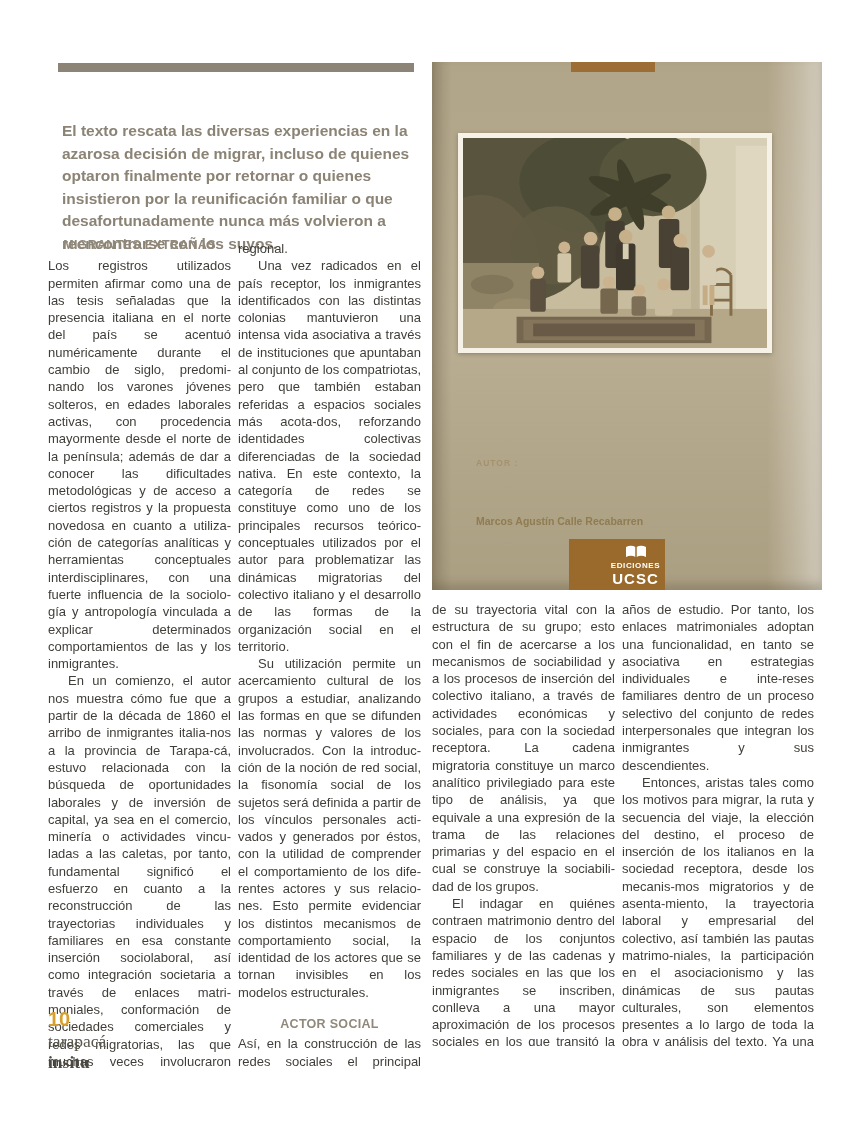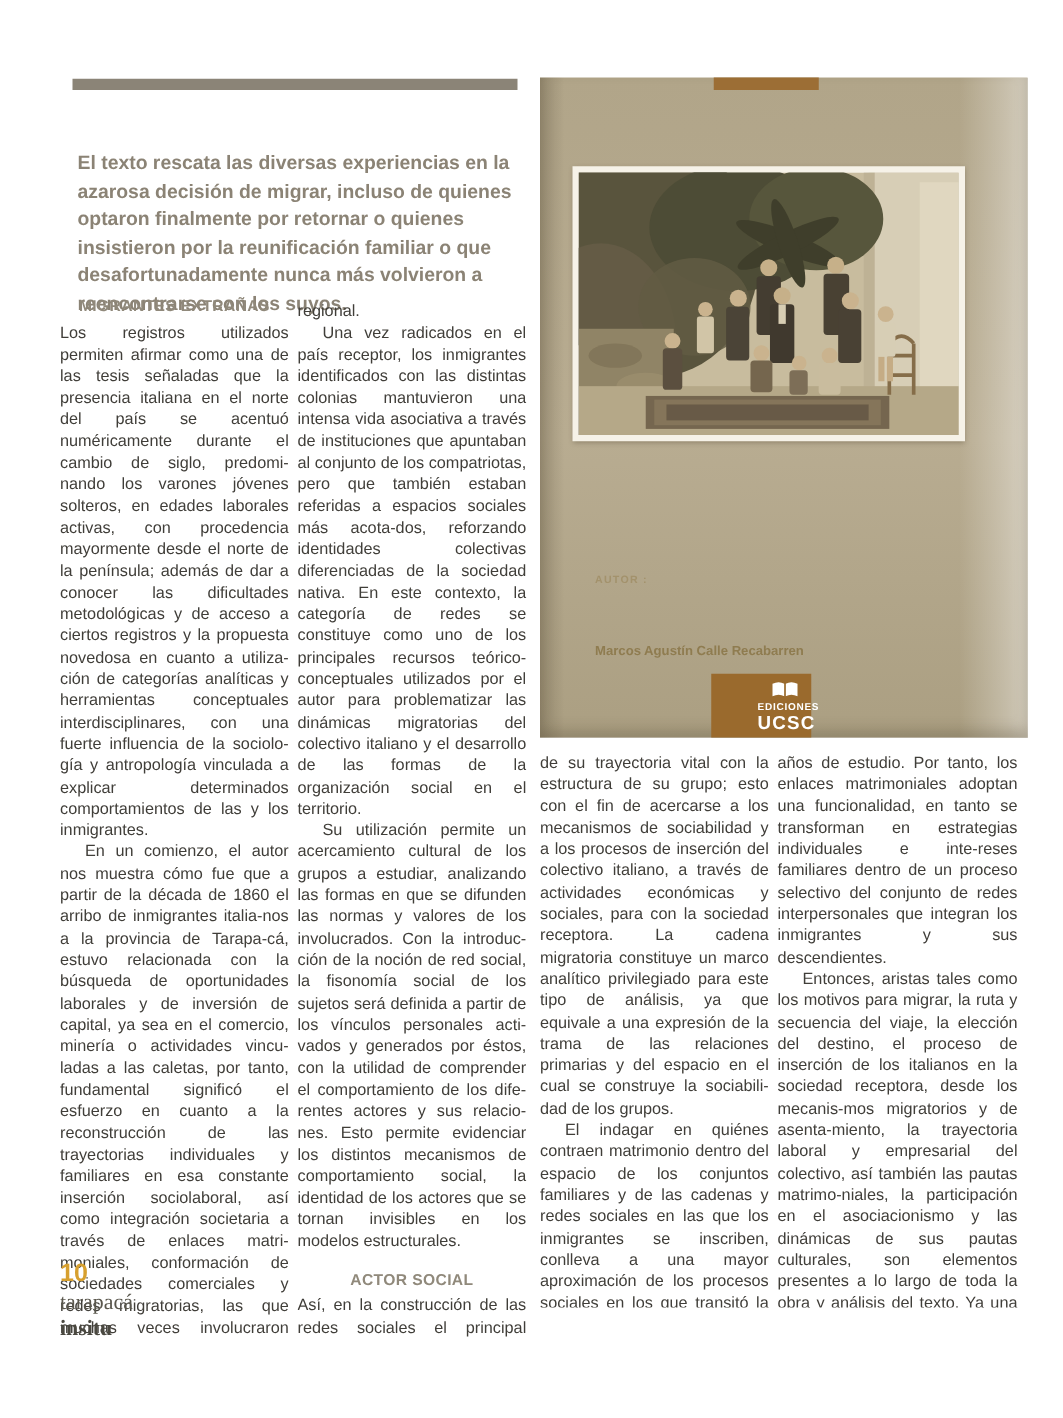"EDICIONES" .publisher-box { width: 80px -> 96px }
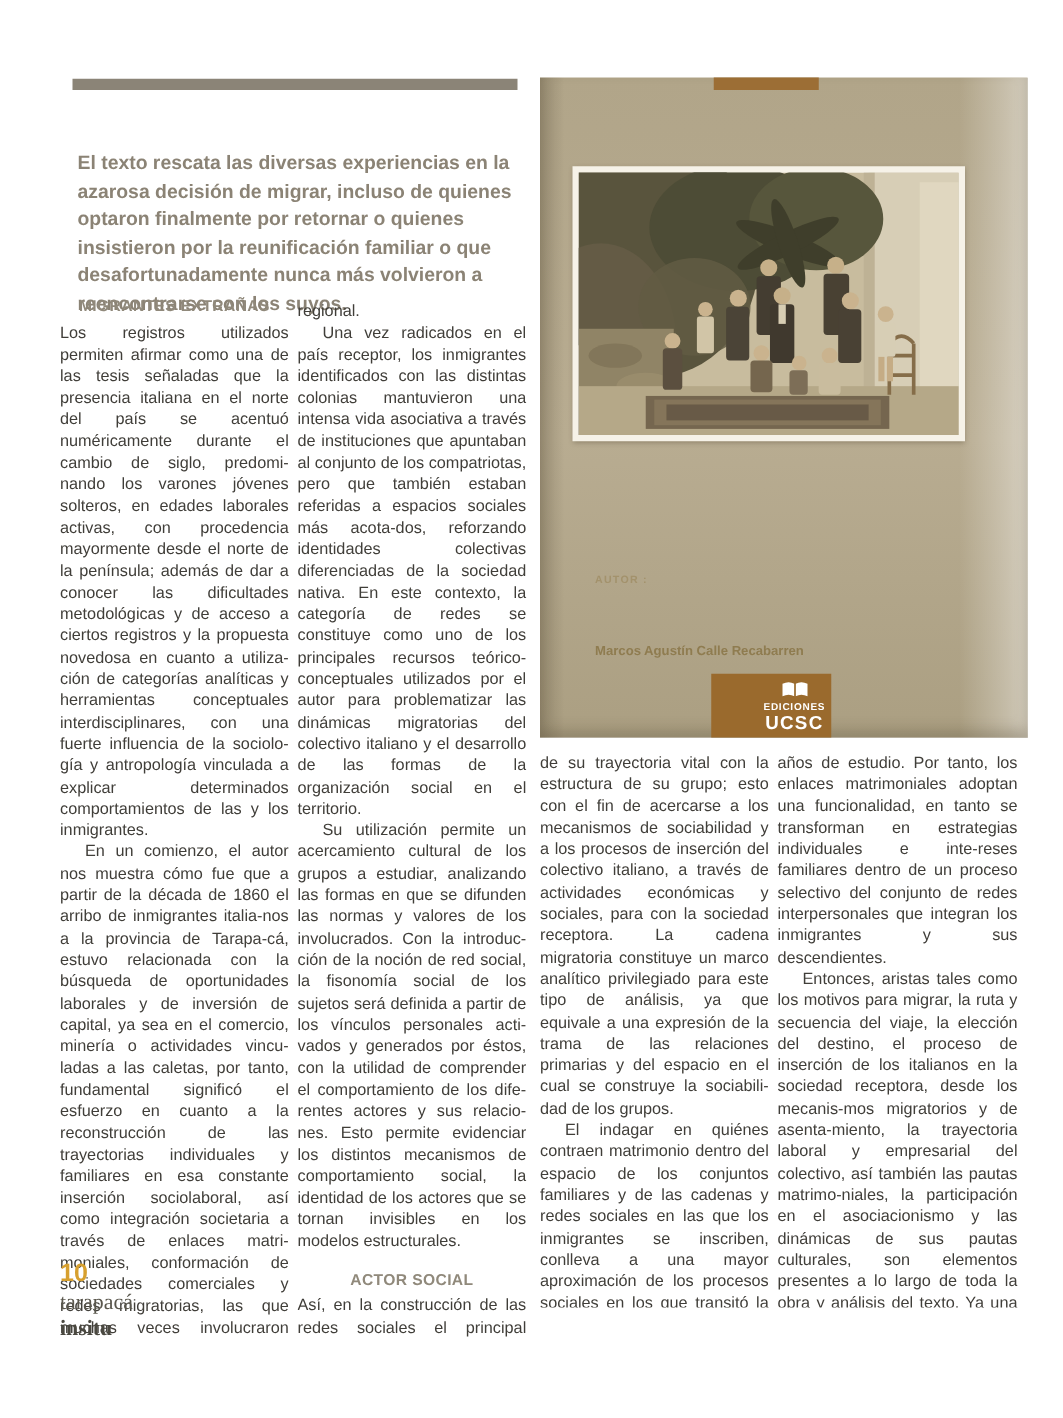"años de estudio. Por tanto," p { text: transforman -> asociativa }
